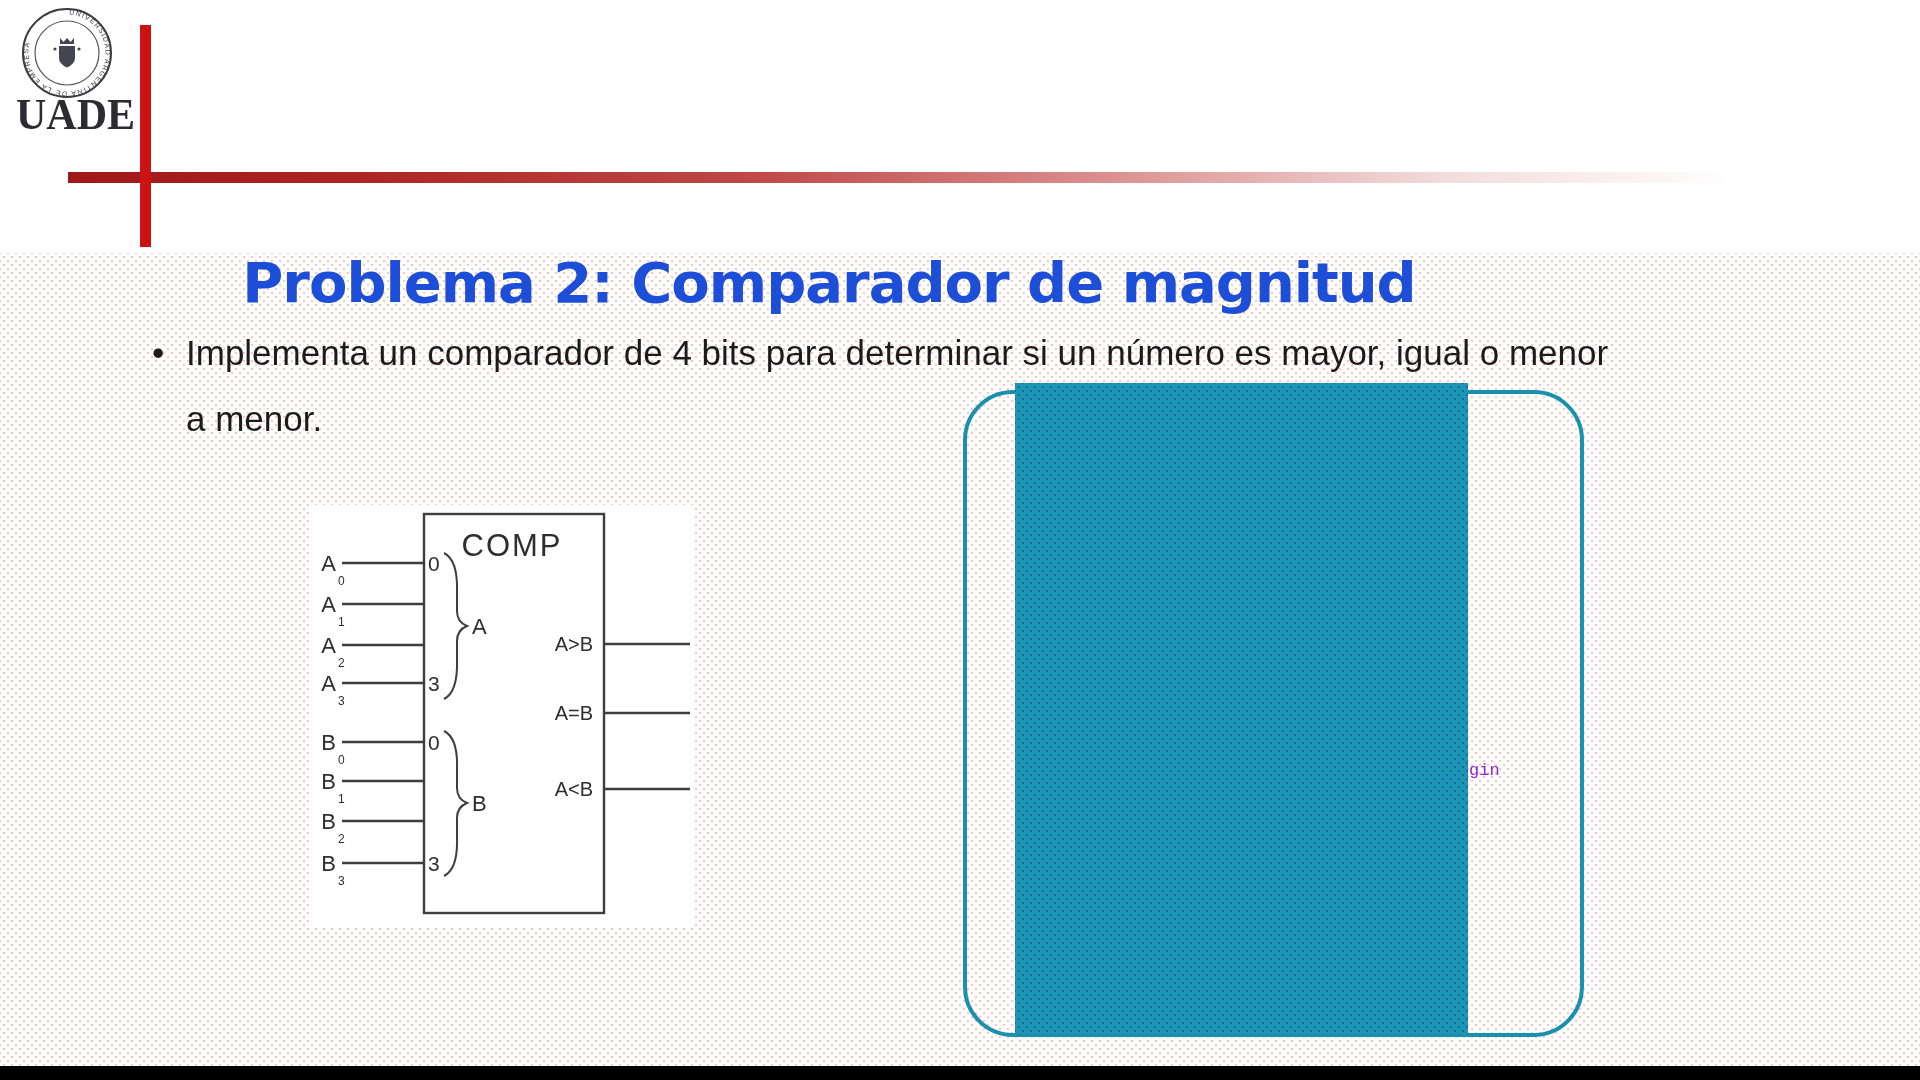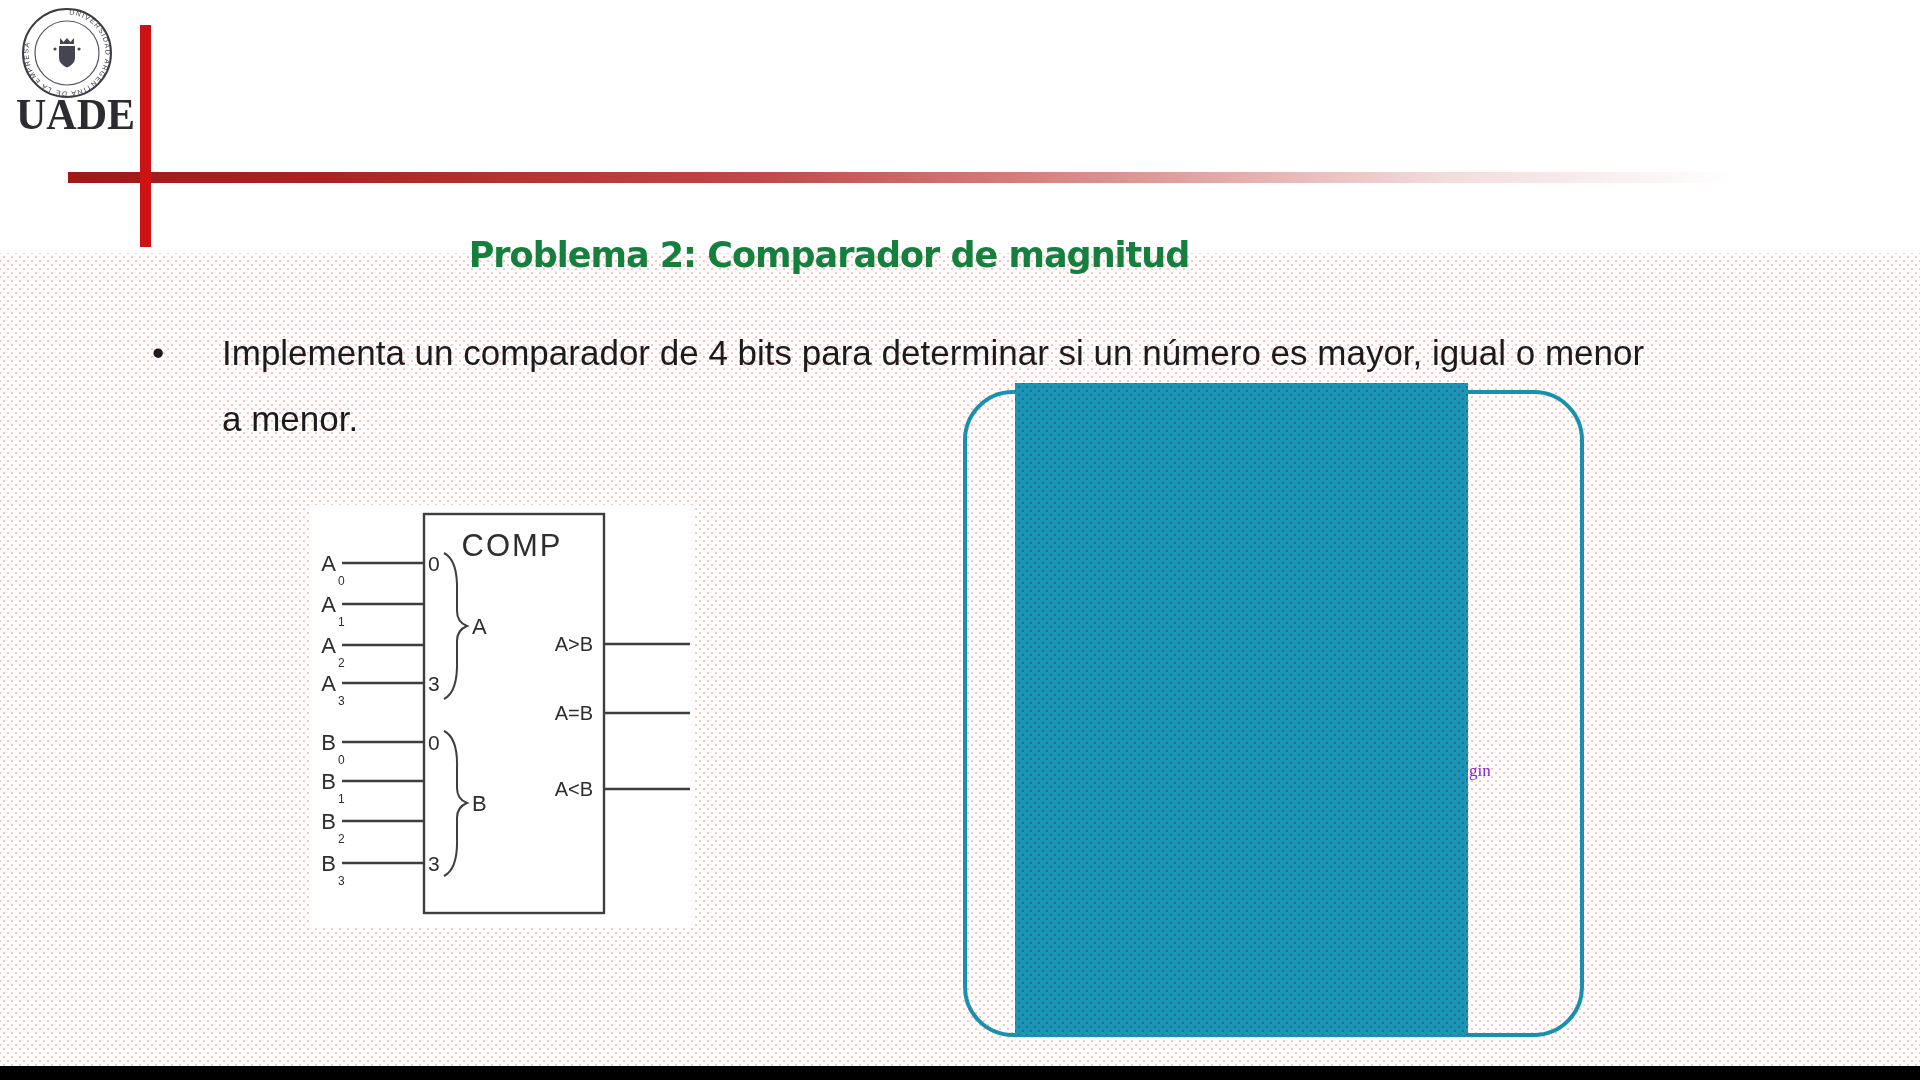"Problema 2: Comparador de magnitud" .title { color: #15803d -> #1d4ed8; font-size: 35px -> 56px }
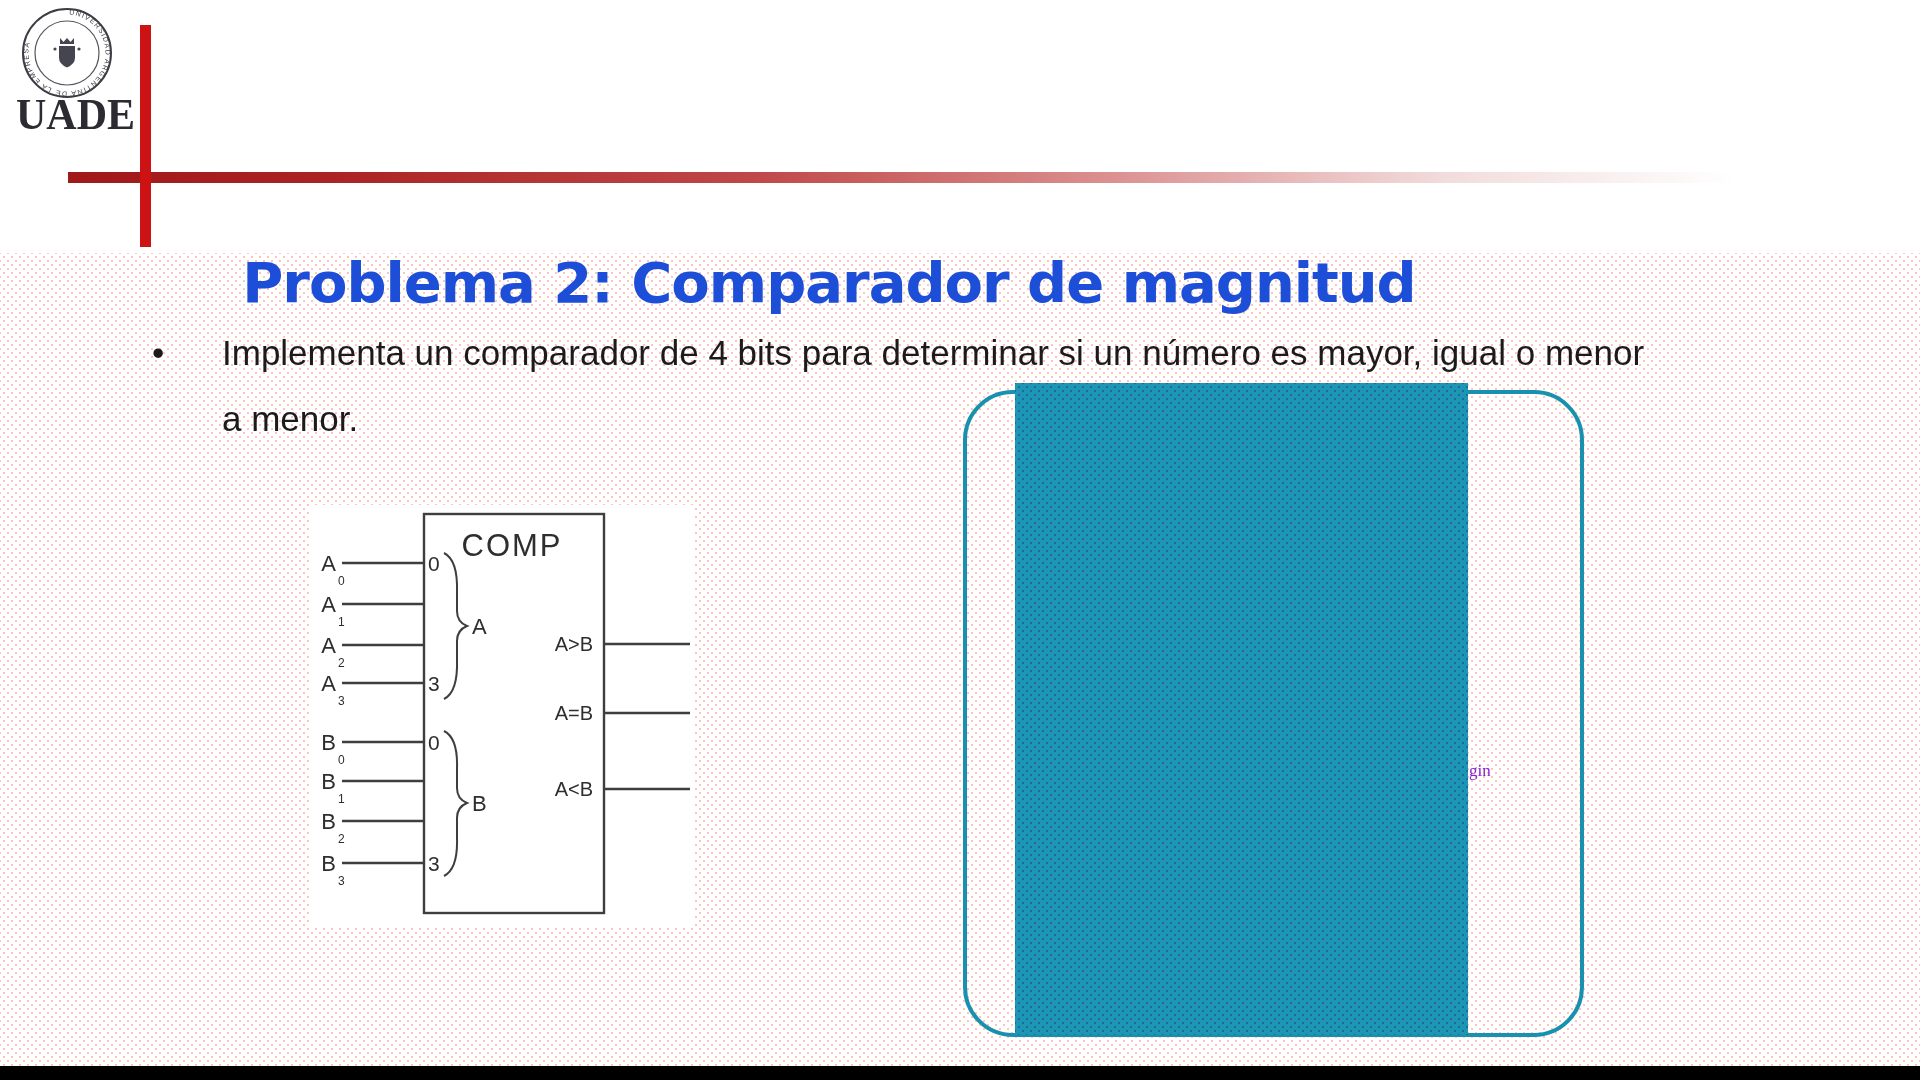"Implementa un comparador de 4" .bullet-lines { margin-left: 36px -> none }
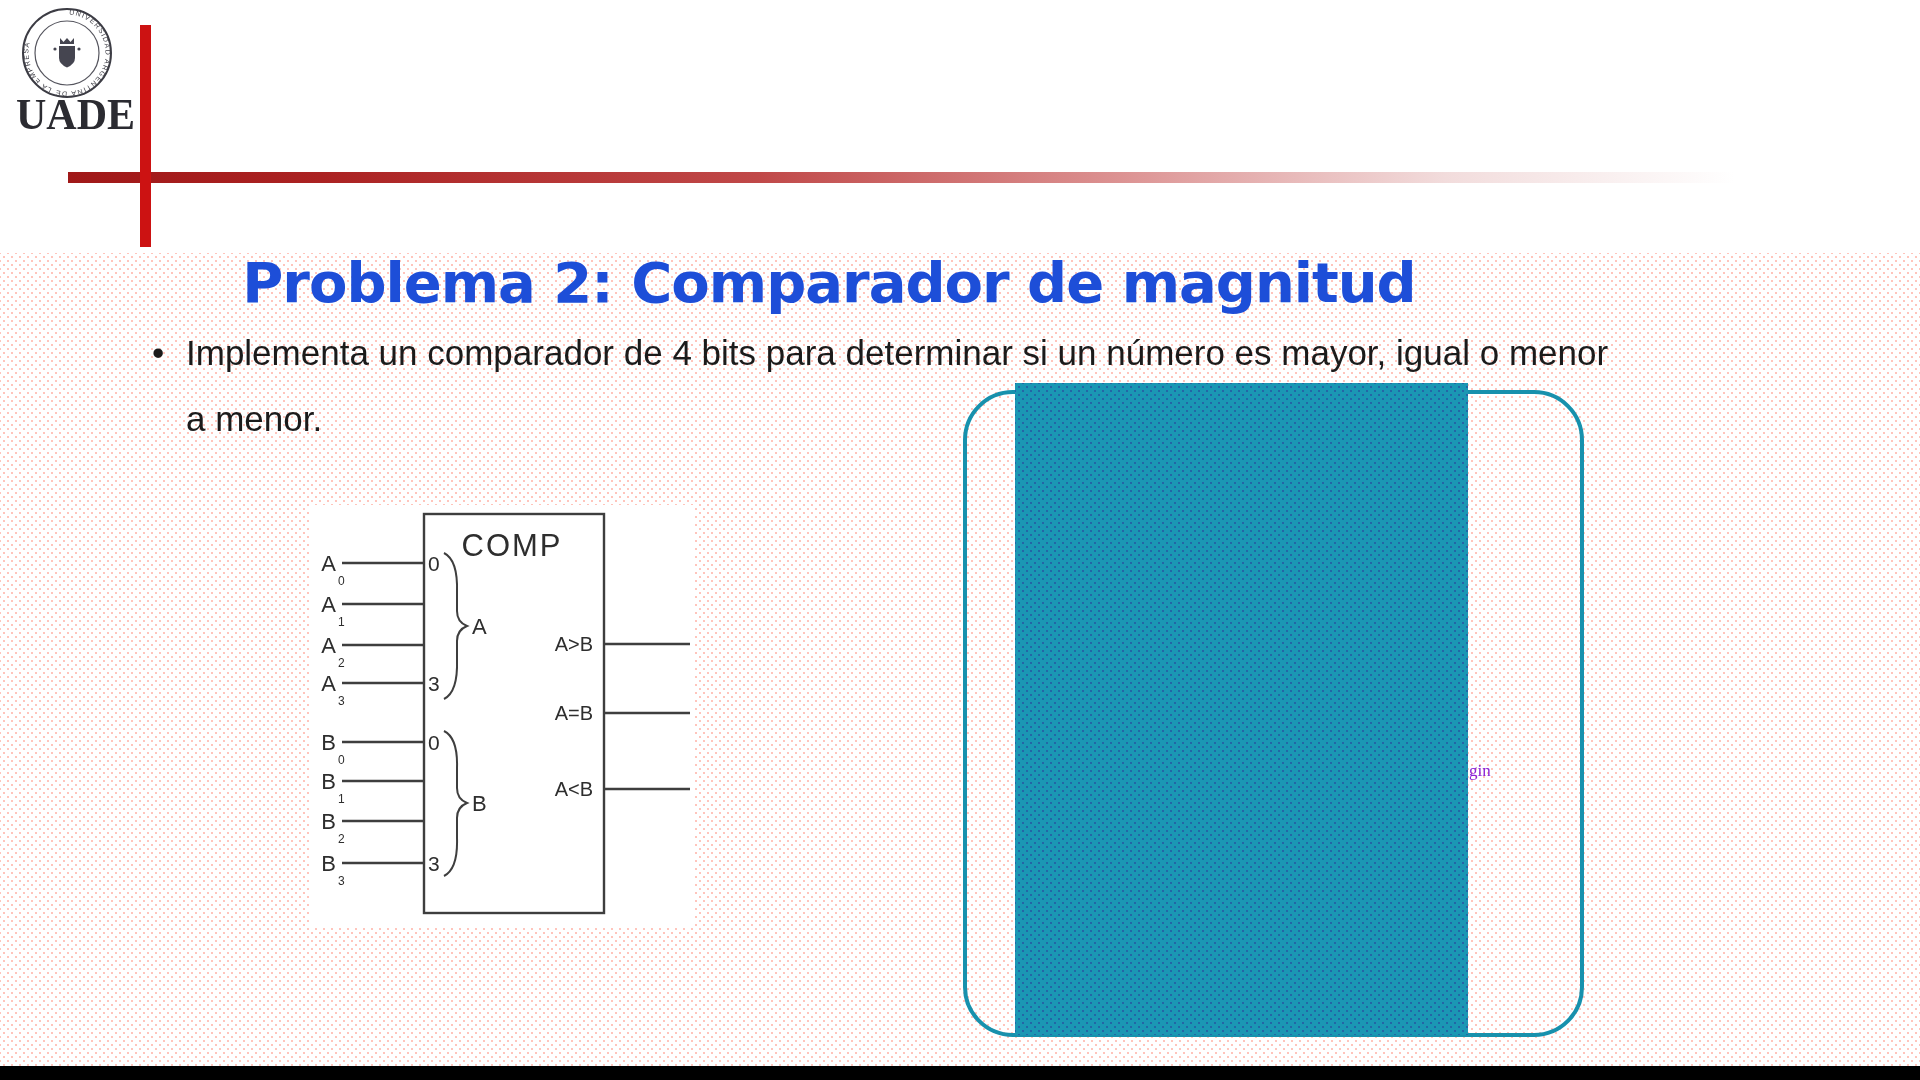"gin" .code-fragment { font-family: Liberation Serif, serif -> Liberation Mono, monospace }
